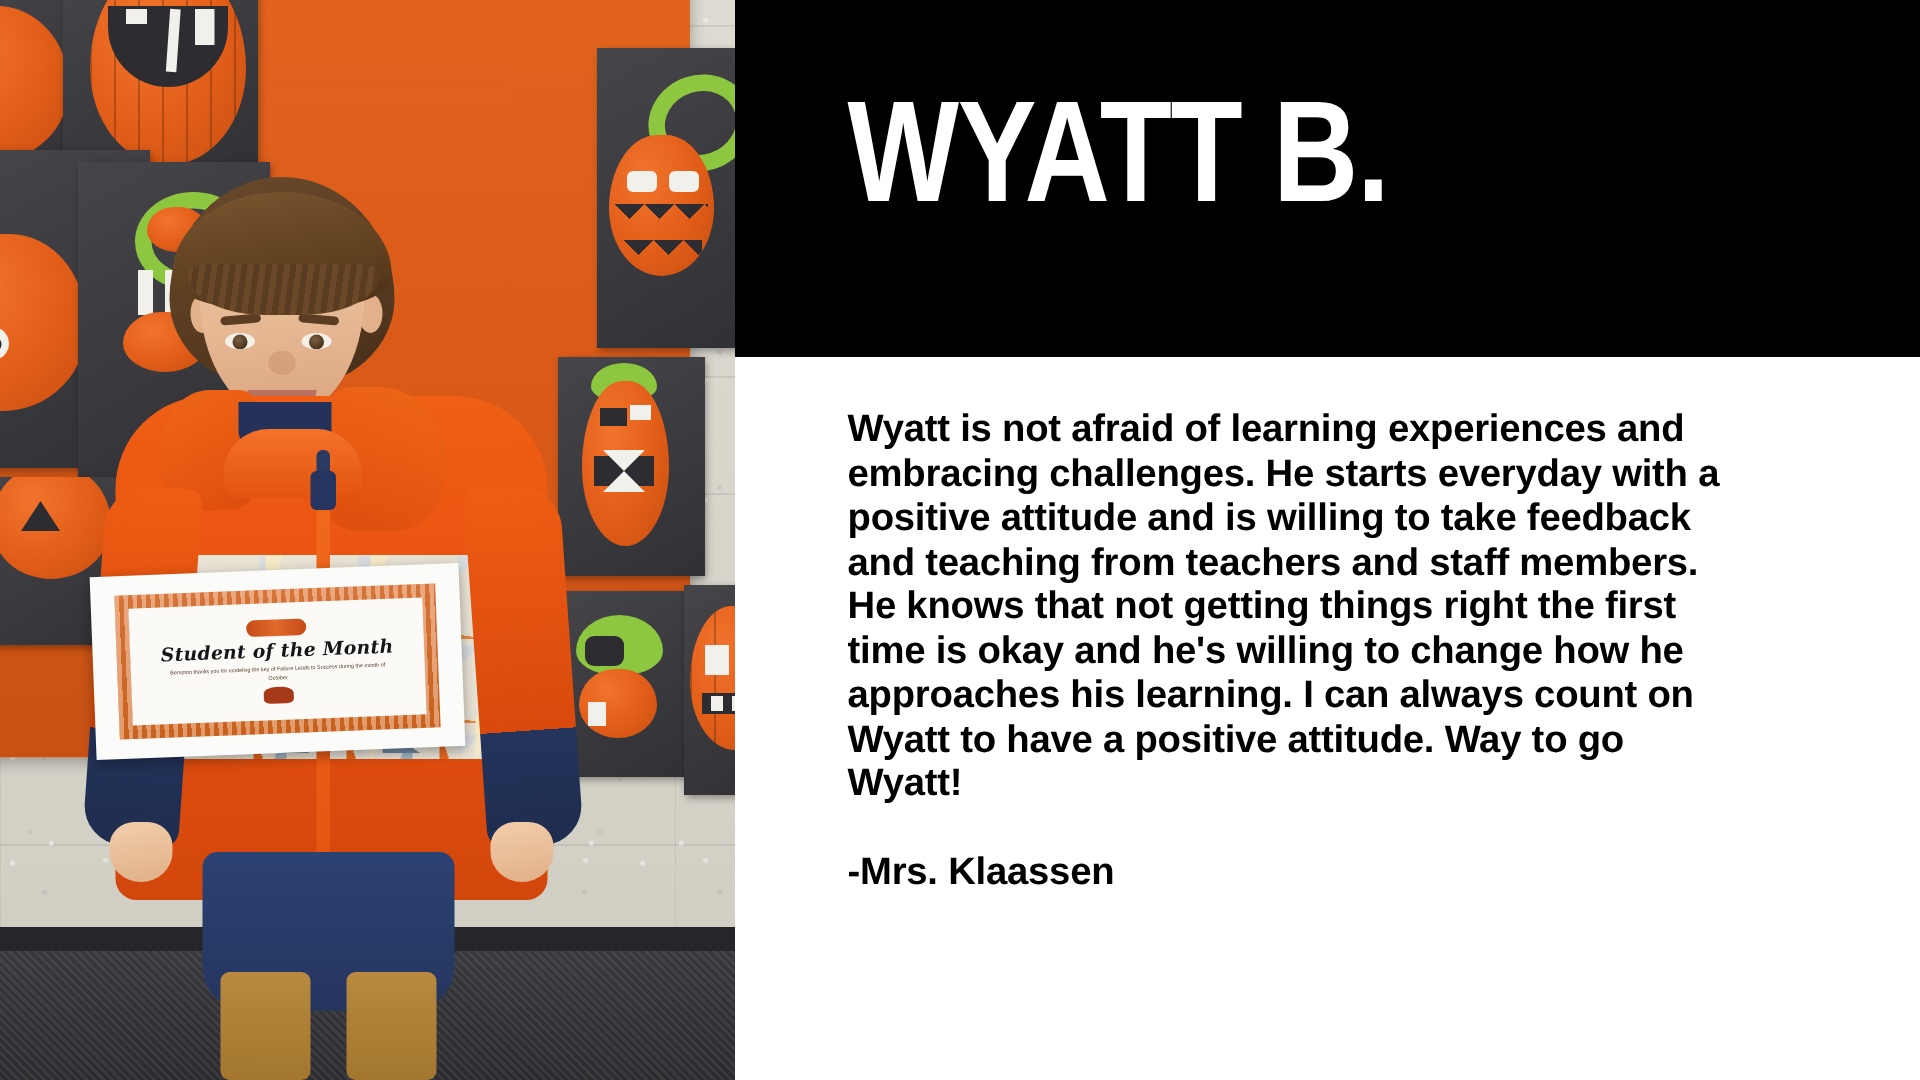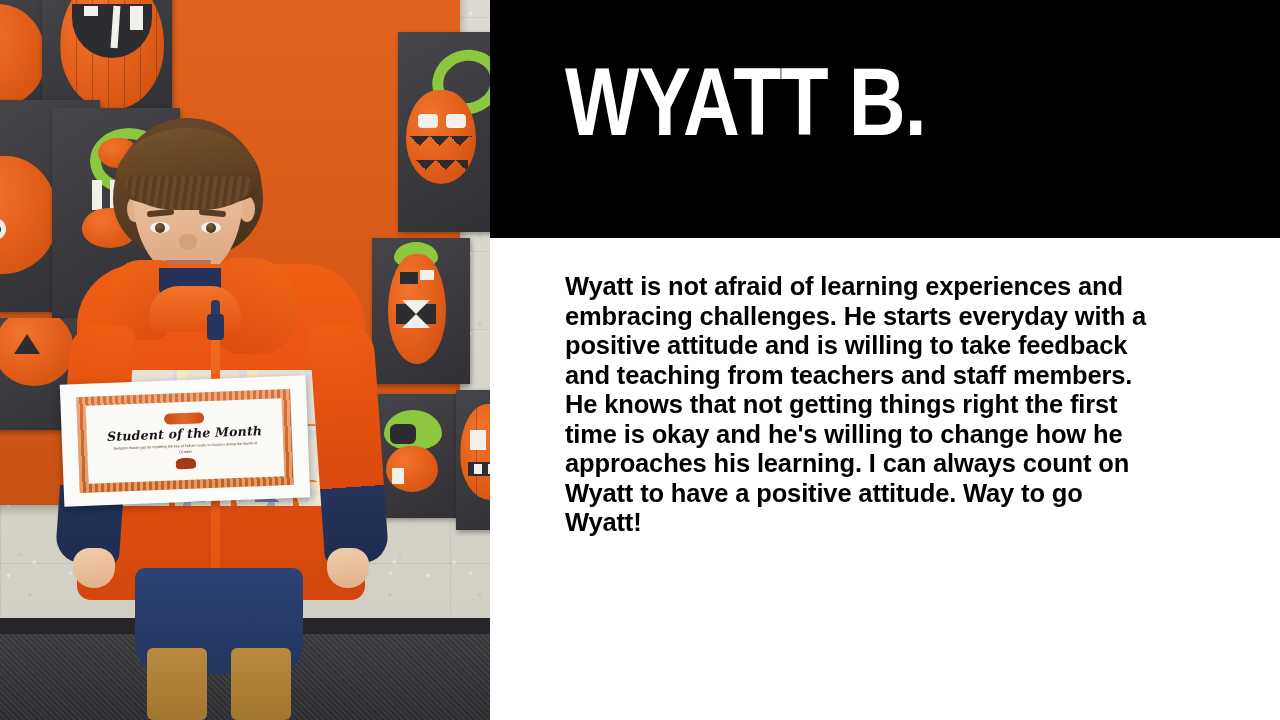"-Mrs. Klaassen" p.attribution { html: none -> <p>-Mrs. Klaassen</p> }
